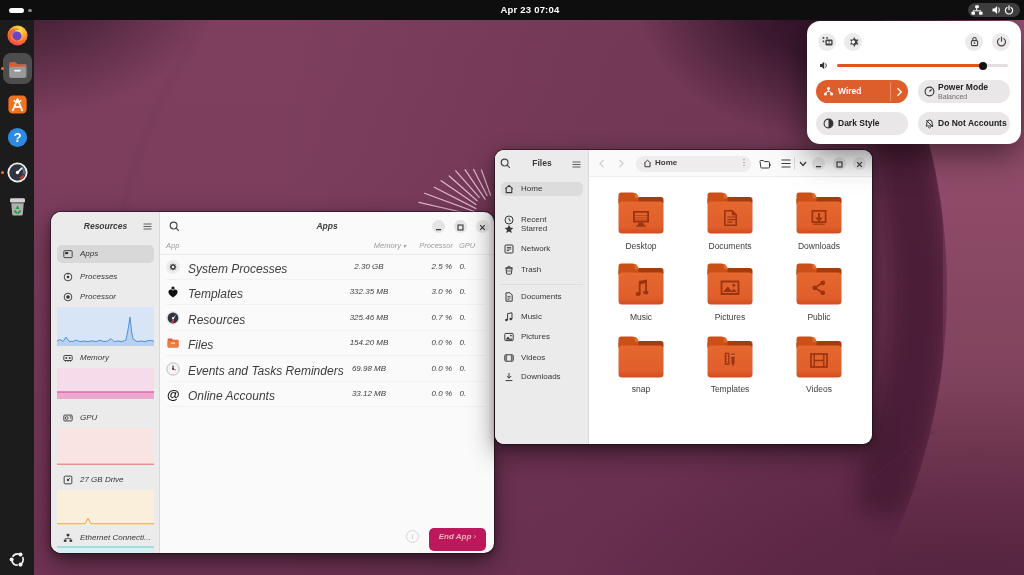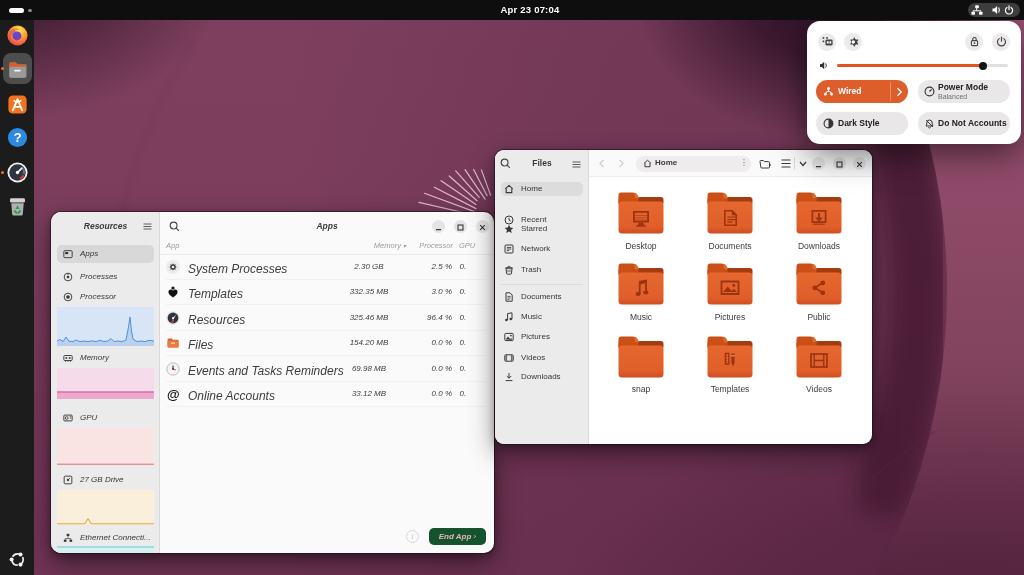"96.4 %" span.ap { text: 96.4 -> 0.7 }
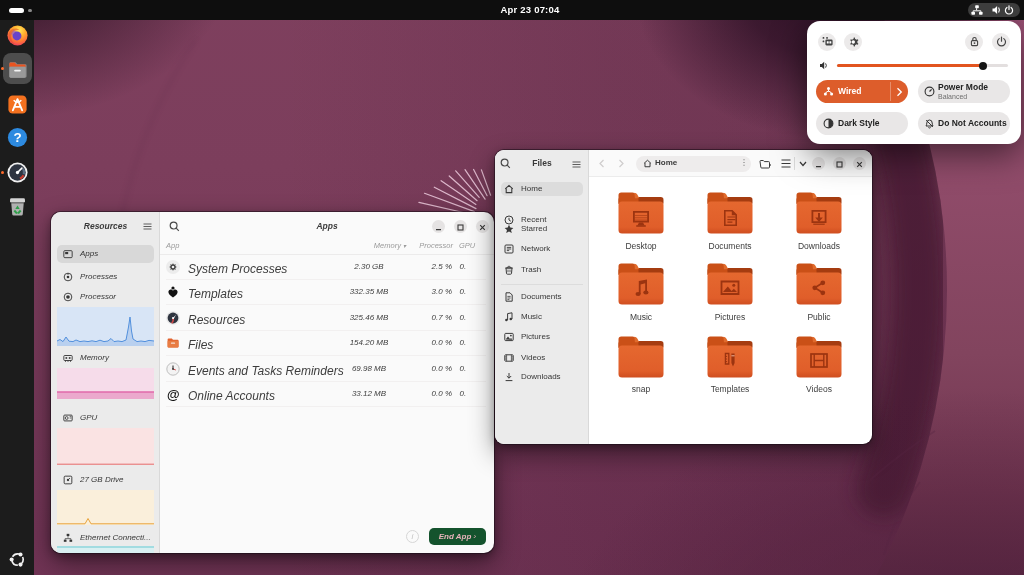"End App ›" div { background: #14532d -> #be185d; height: 17px -> 23px }
